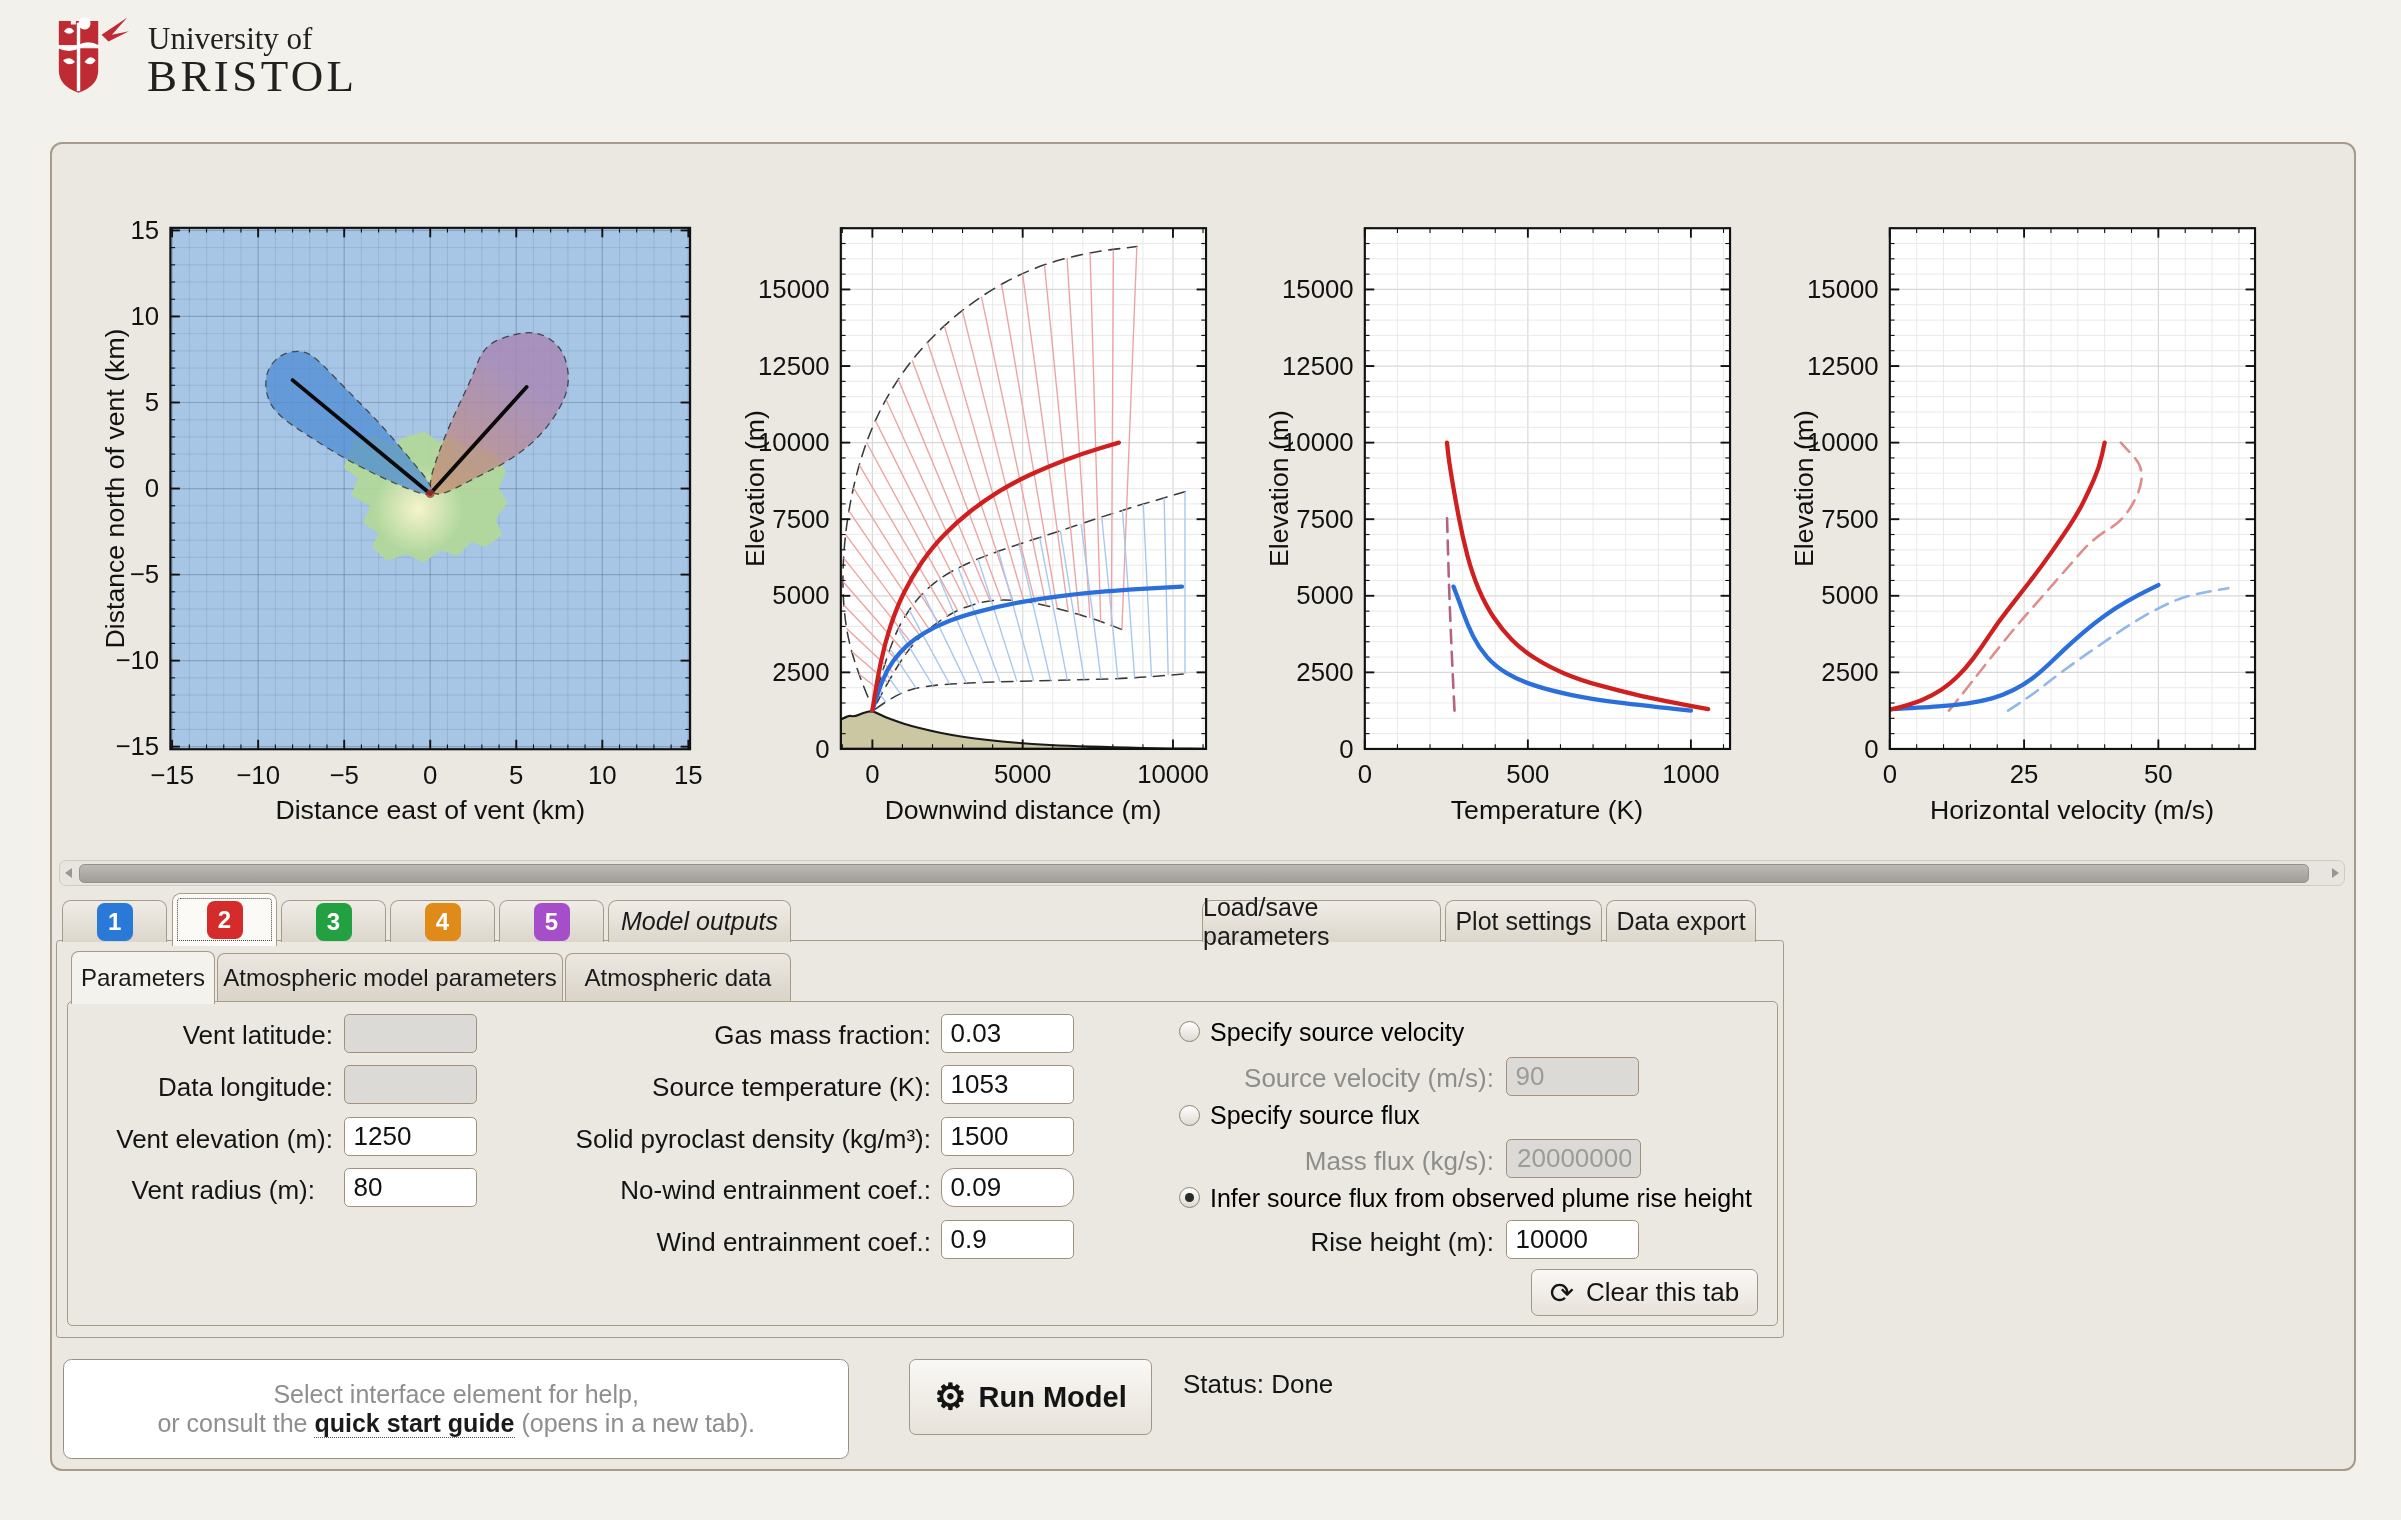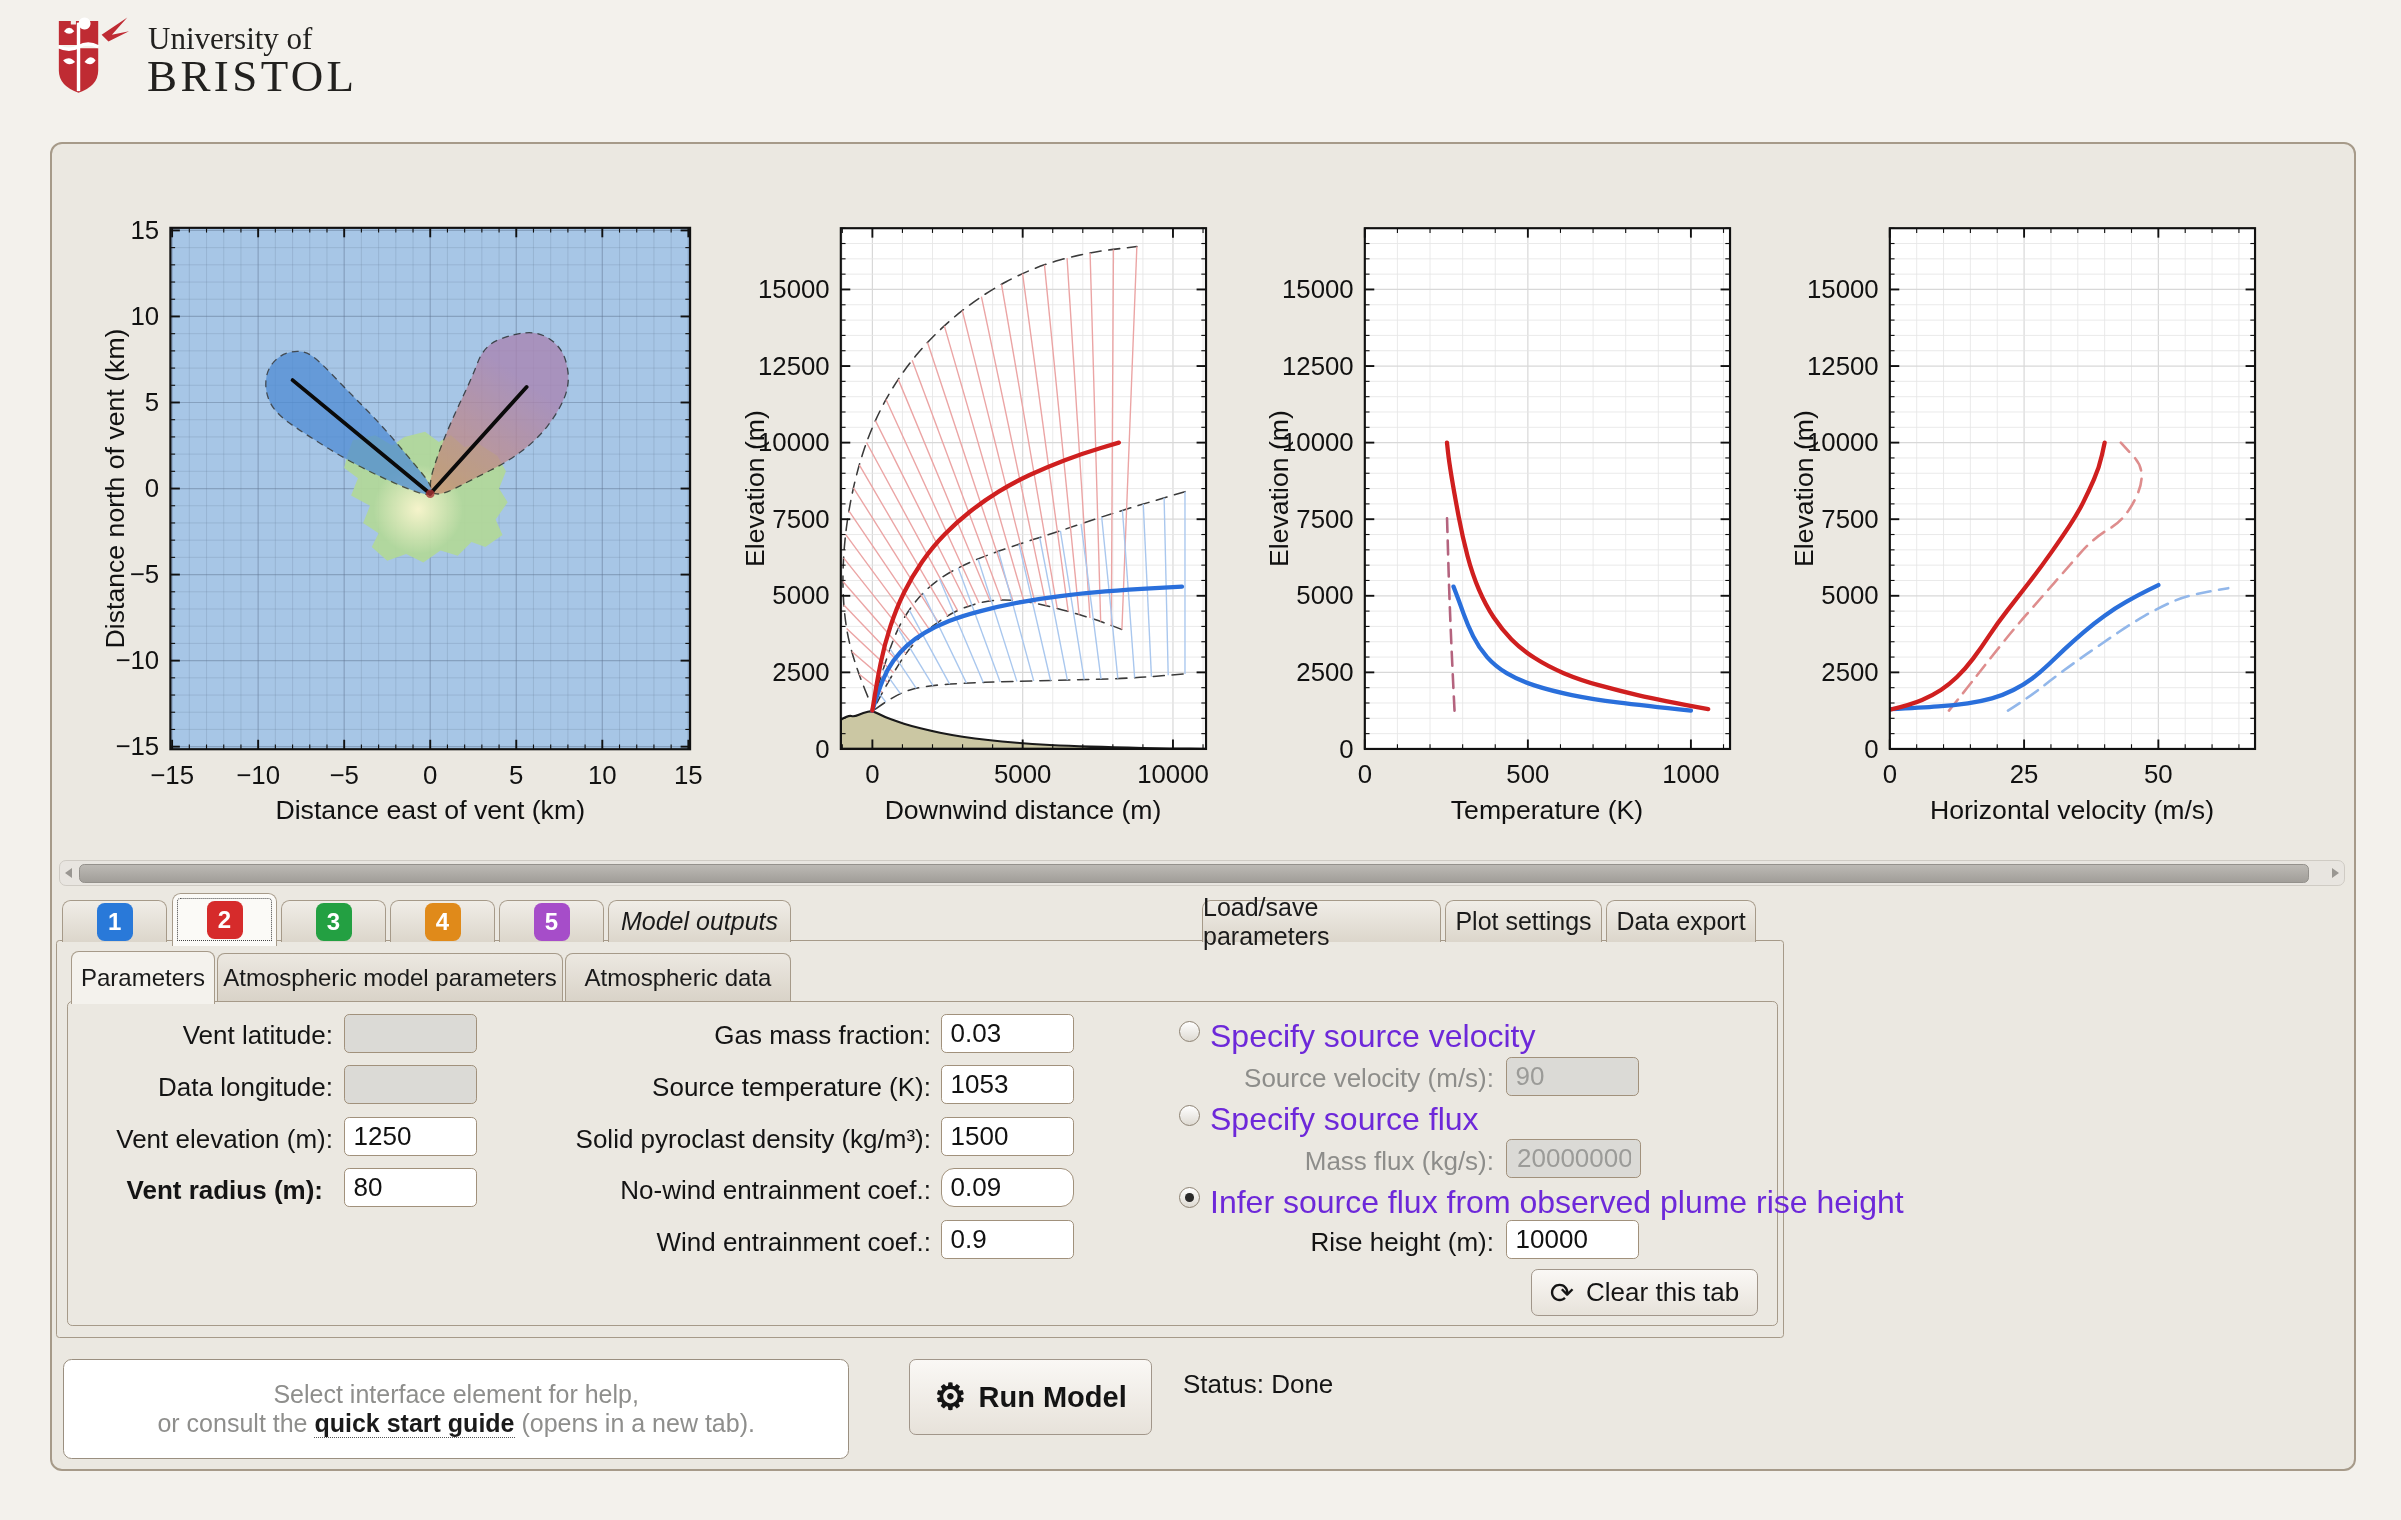"Specify source velocity" .rlabel { color: #6d28d9 -> #000000; font-size: 32px -> 25px }
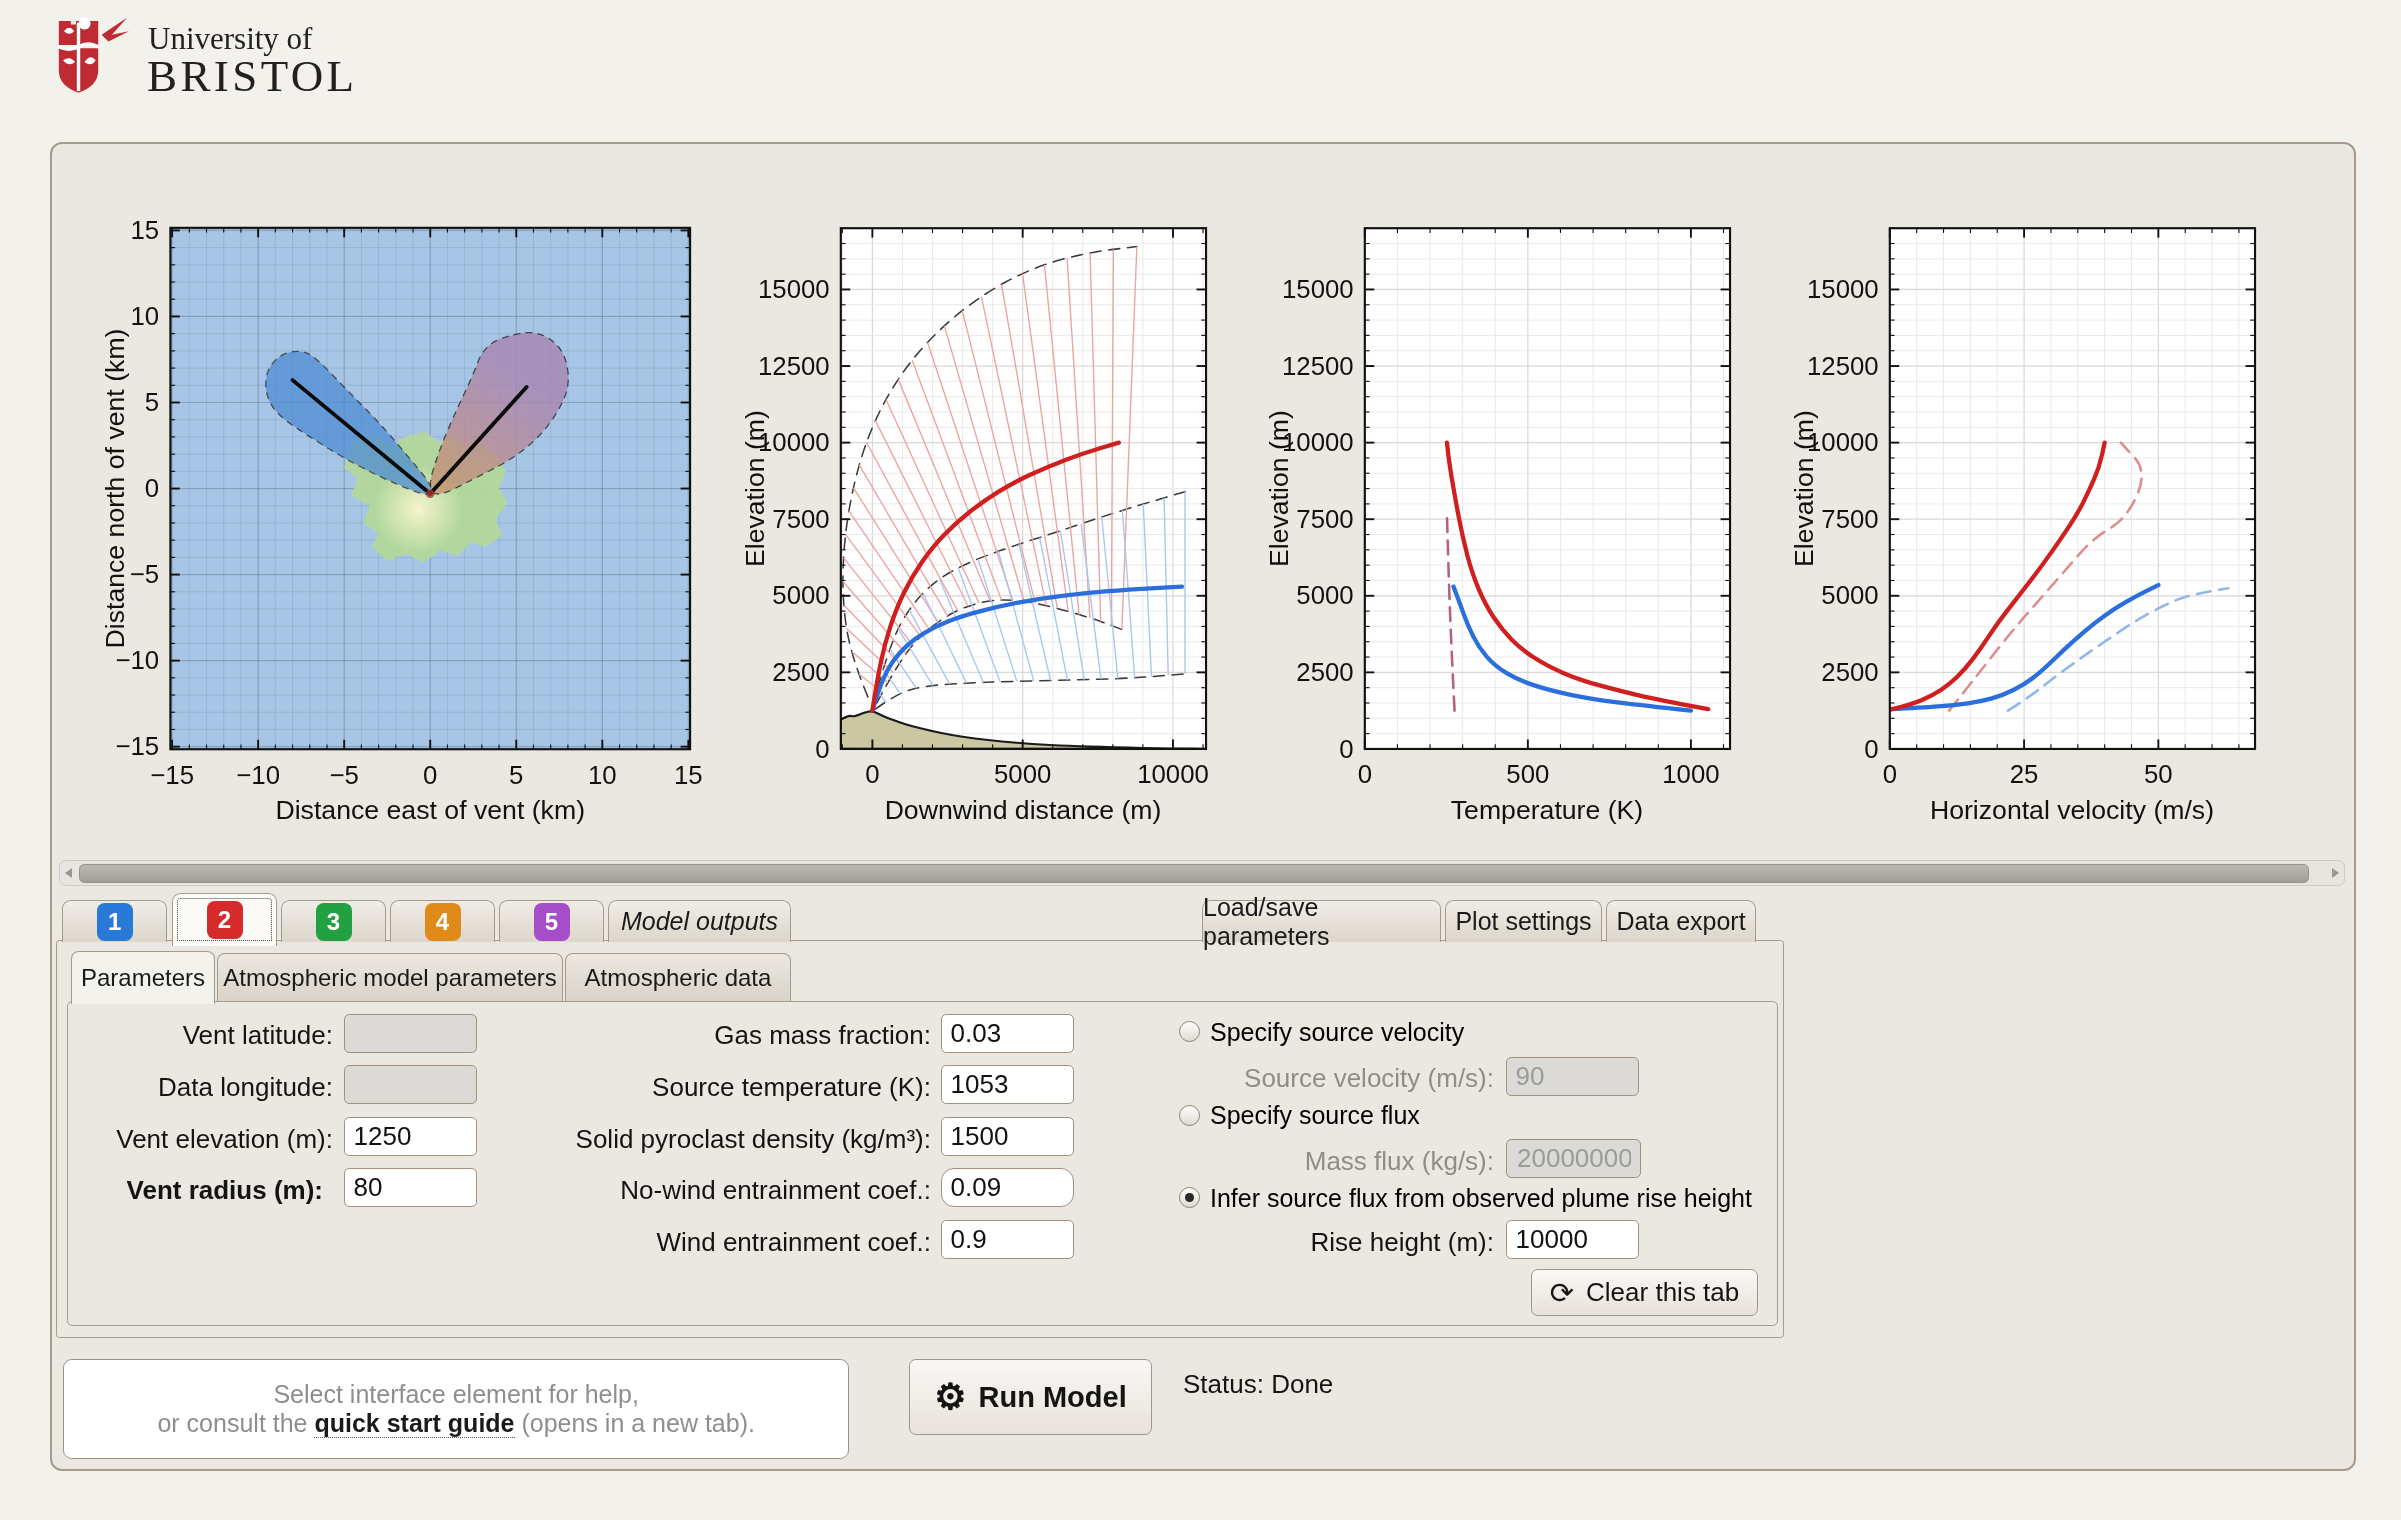"Vent radius (m):" div.flabel { font-weight: bold -> none; left: 24px -> 16px }
